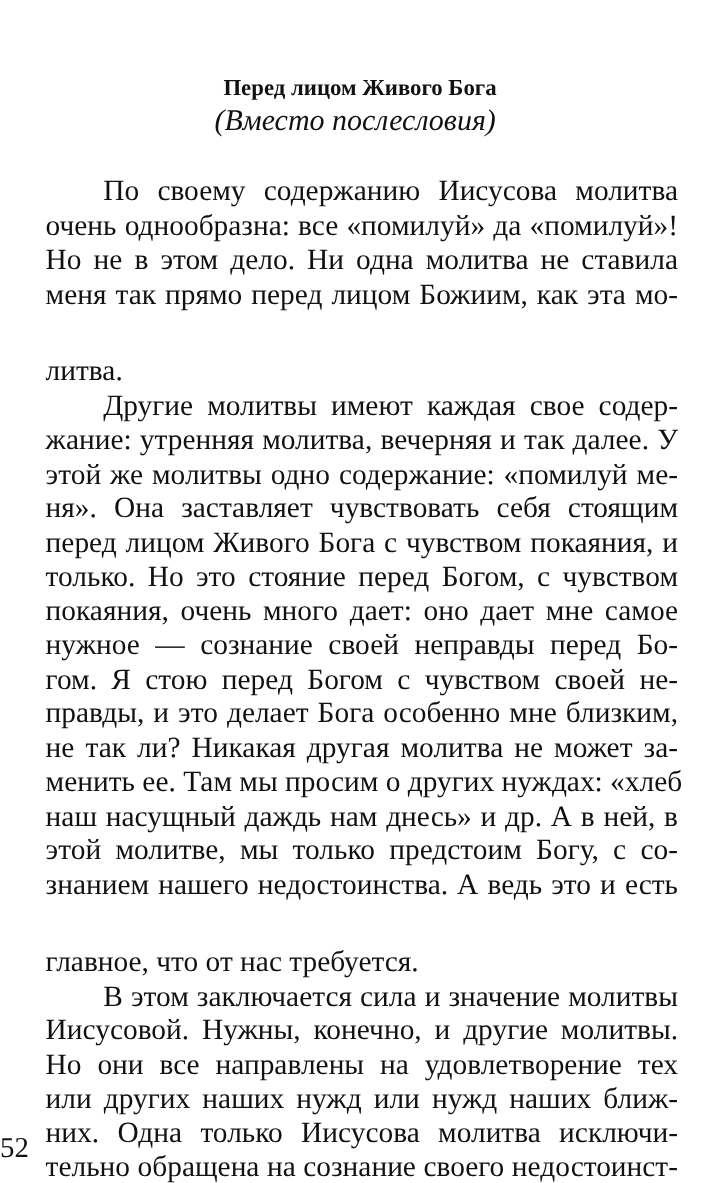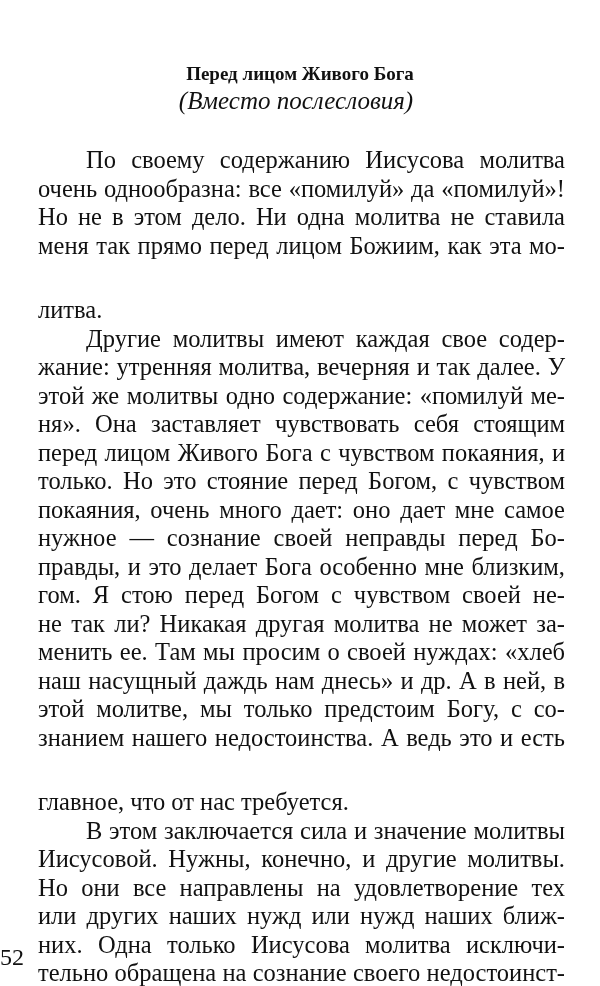"правды, и это делает Бога" span.line { order: before "гом. Я стою перед Богом" -> after "гом. Я стою перед Богом" }
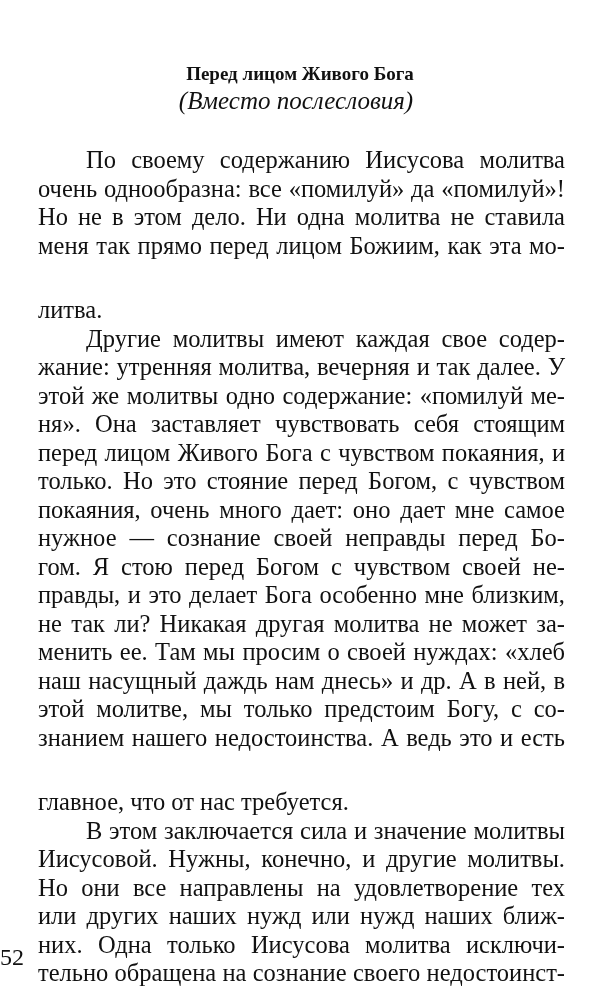"менить ее. Там мы просим" span.line { text: своей -> других }
